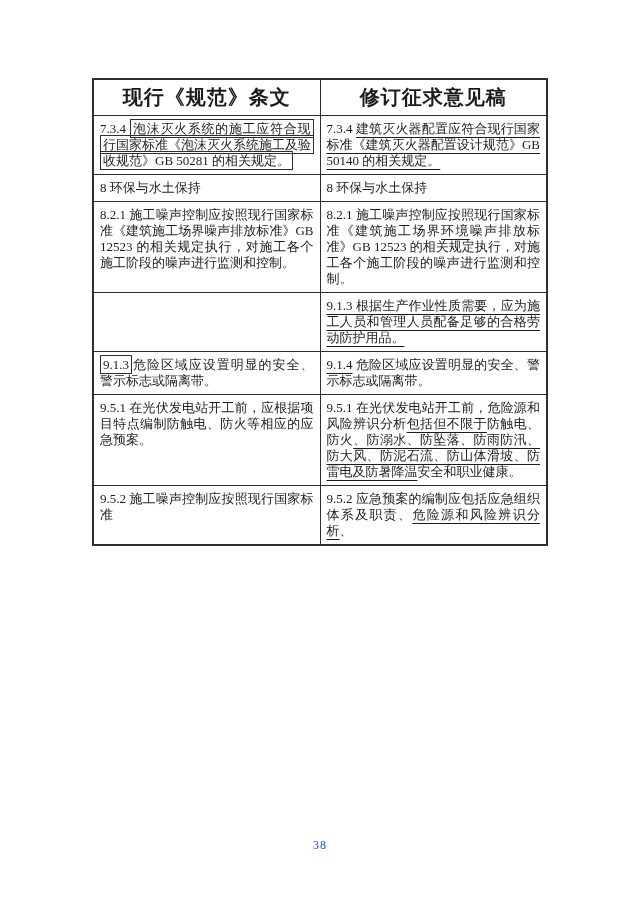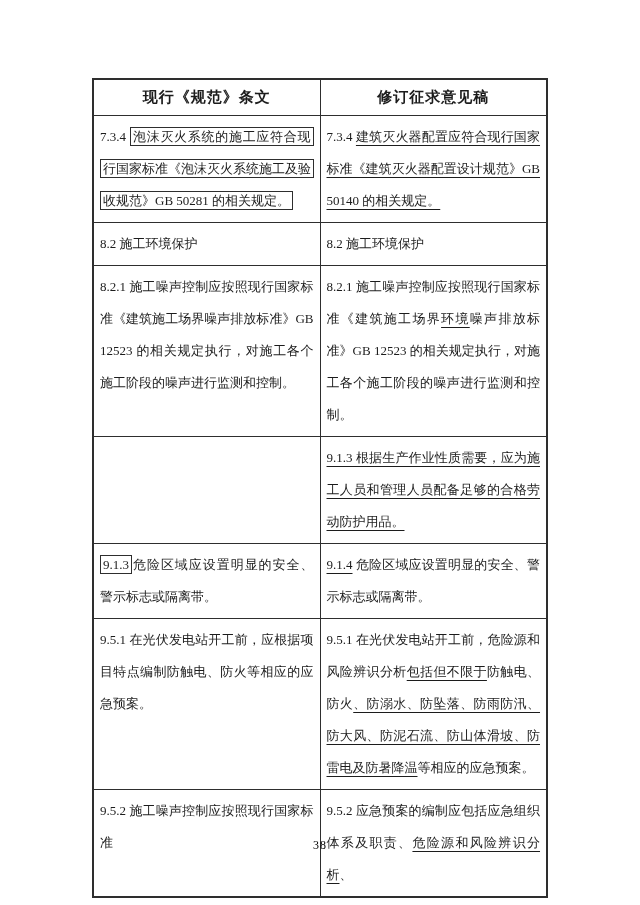"现行《规范》条文" table.cmp th { font-size: 15px -> 20px }
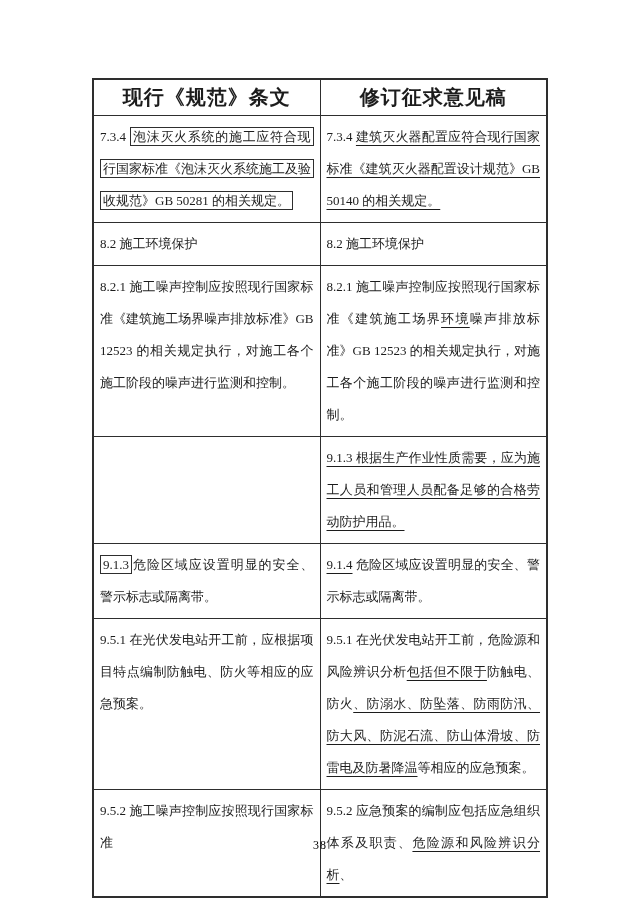"7.3.4" table.cmp td { line-height: 32px -> 16px }
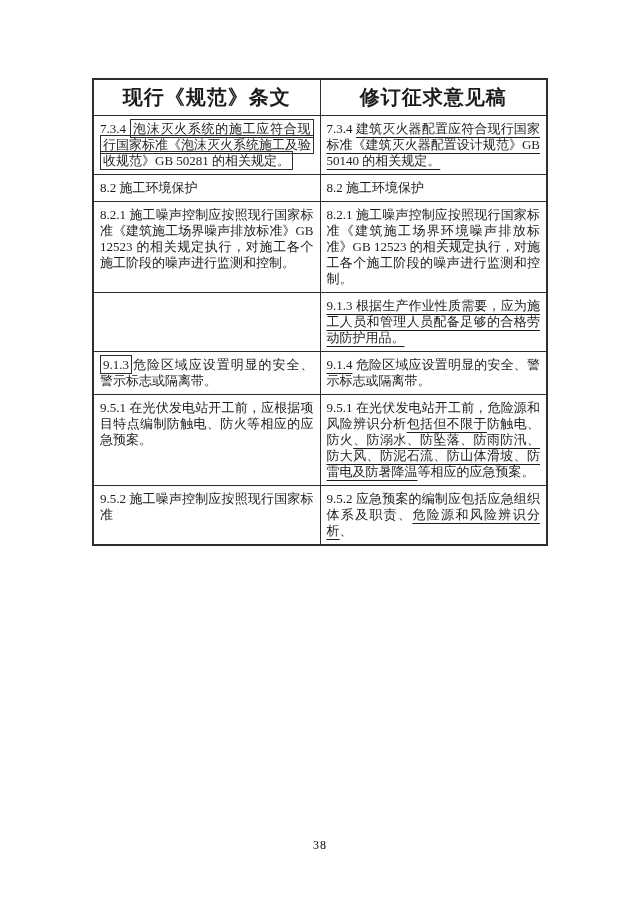"8 环保与水土保持" tr { html: none -> <tr> <td><span>8 环保与水土保持</span></td> <td><span>8 环保与水土保持</span></td> </tr> }
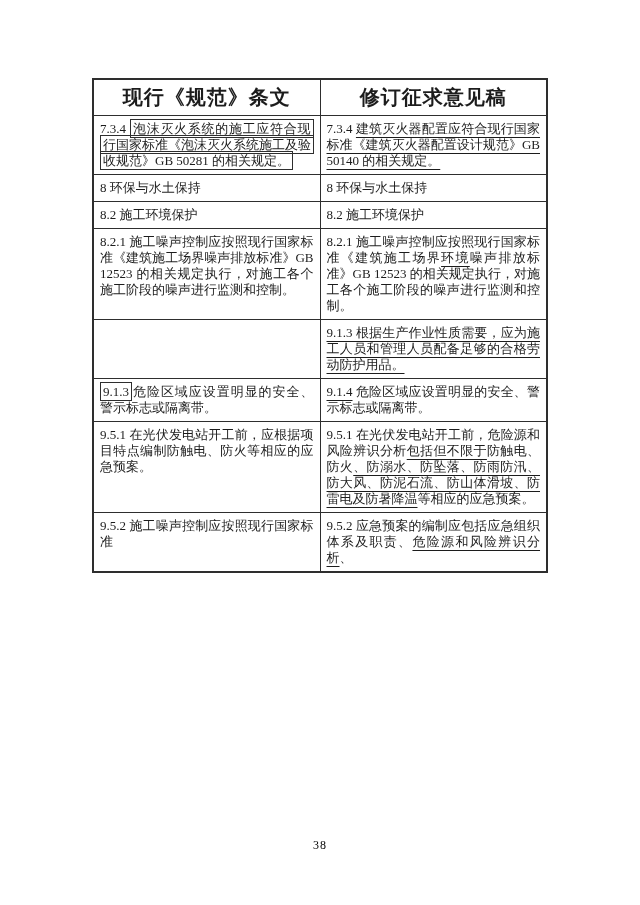"8.2 施工环境保护" tr { html: <tr> <td><span>8.2 施工环境保护</span></td> <td><span>8.2 施工环境保护</span></td> </tr> -> none }
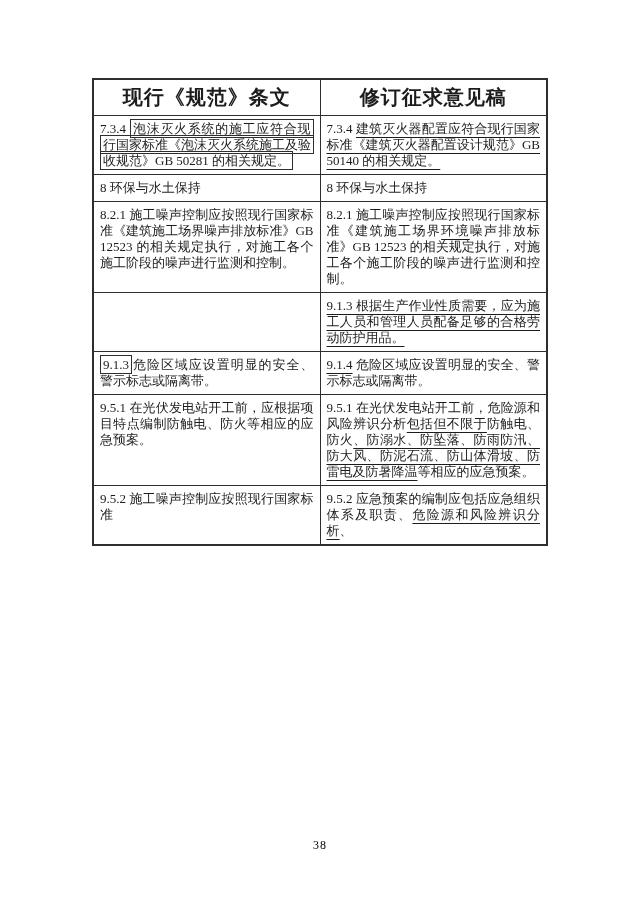"等相应的应急预案。" span.seg-plain { text: 等相应的应急预案 -> 安全和职业健康 }
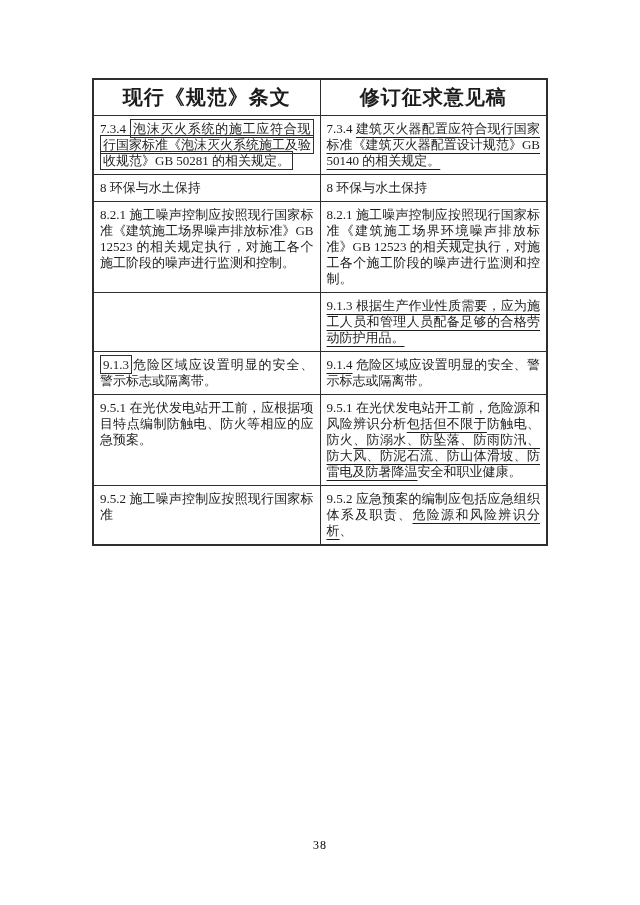"38" .pageno { color: #000000 -> #1d4ed8 }
